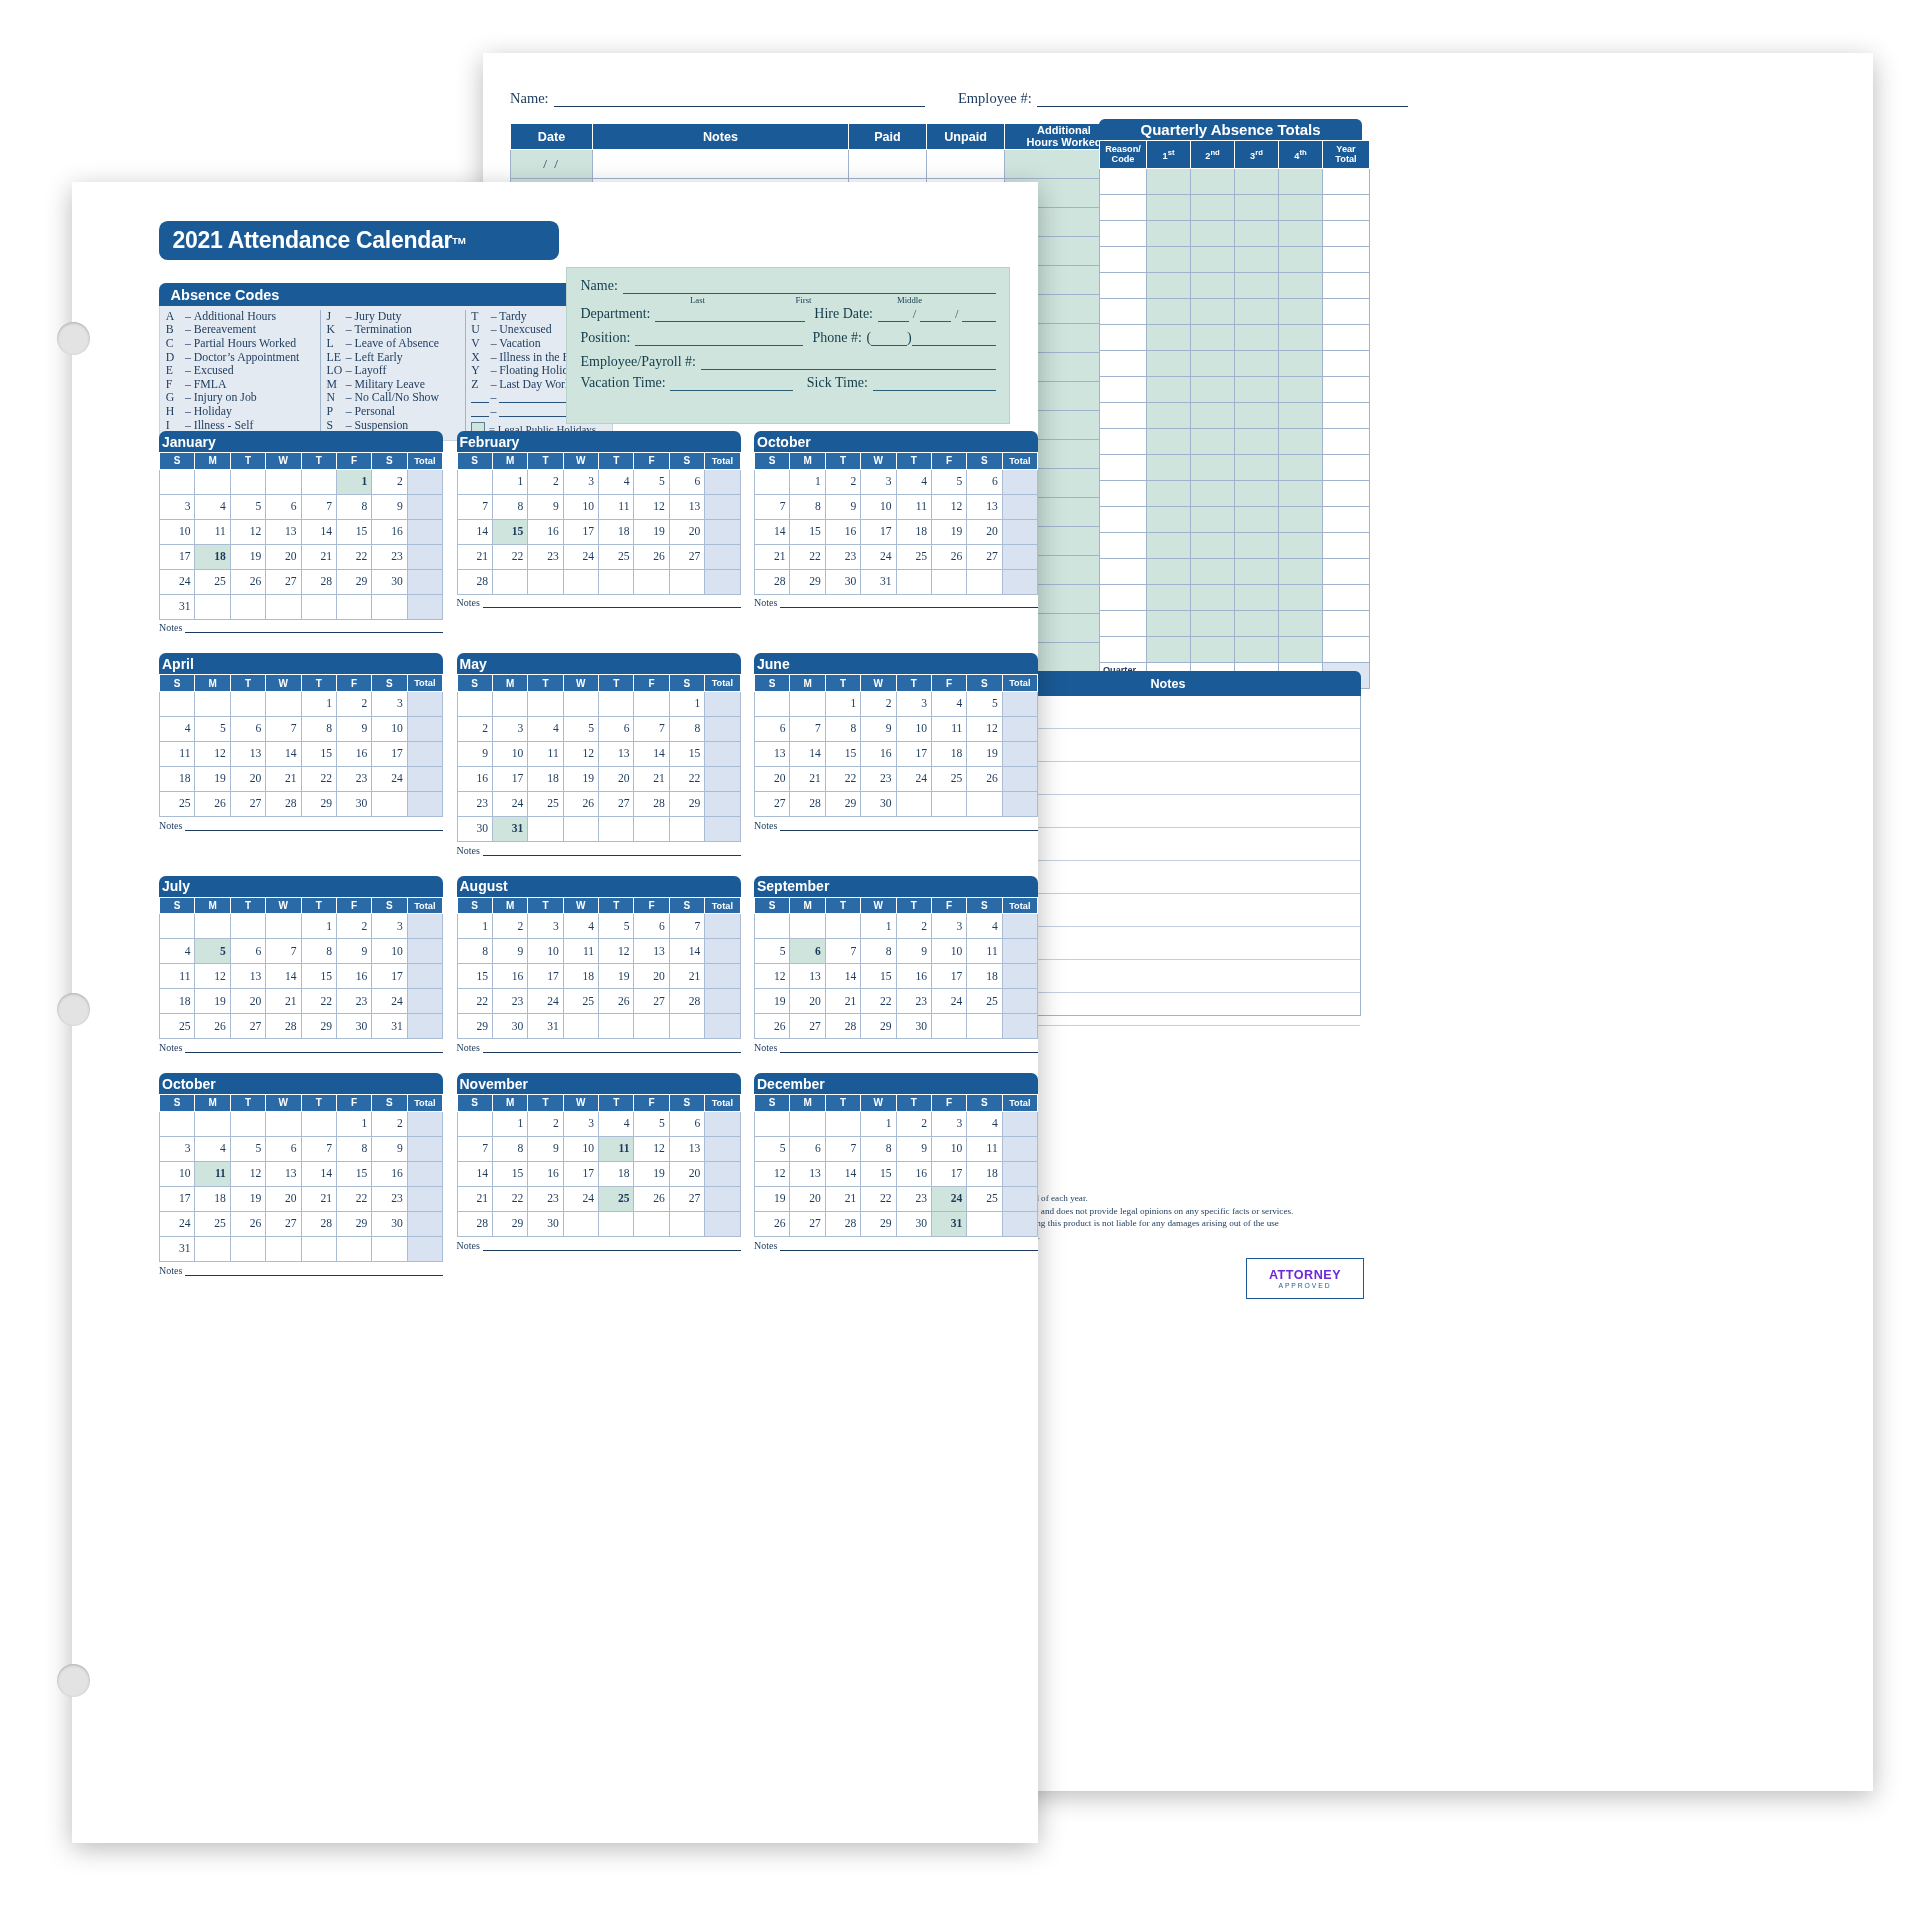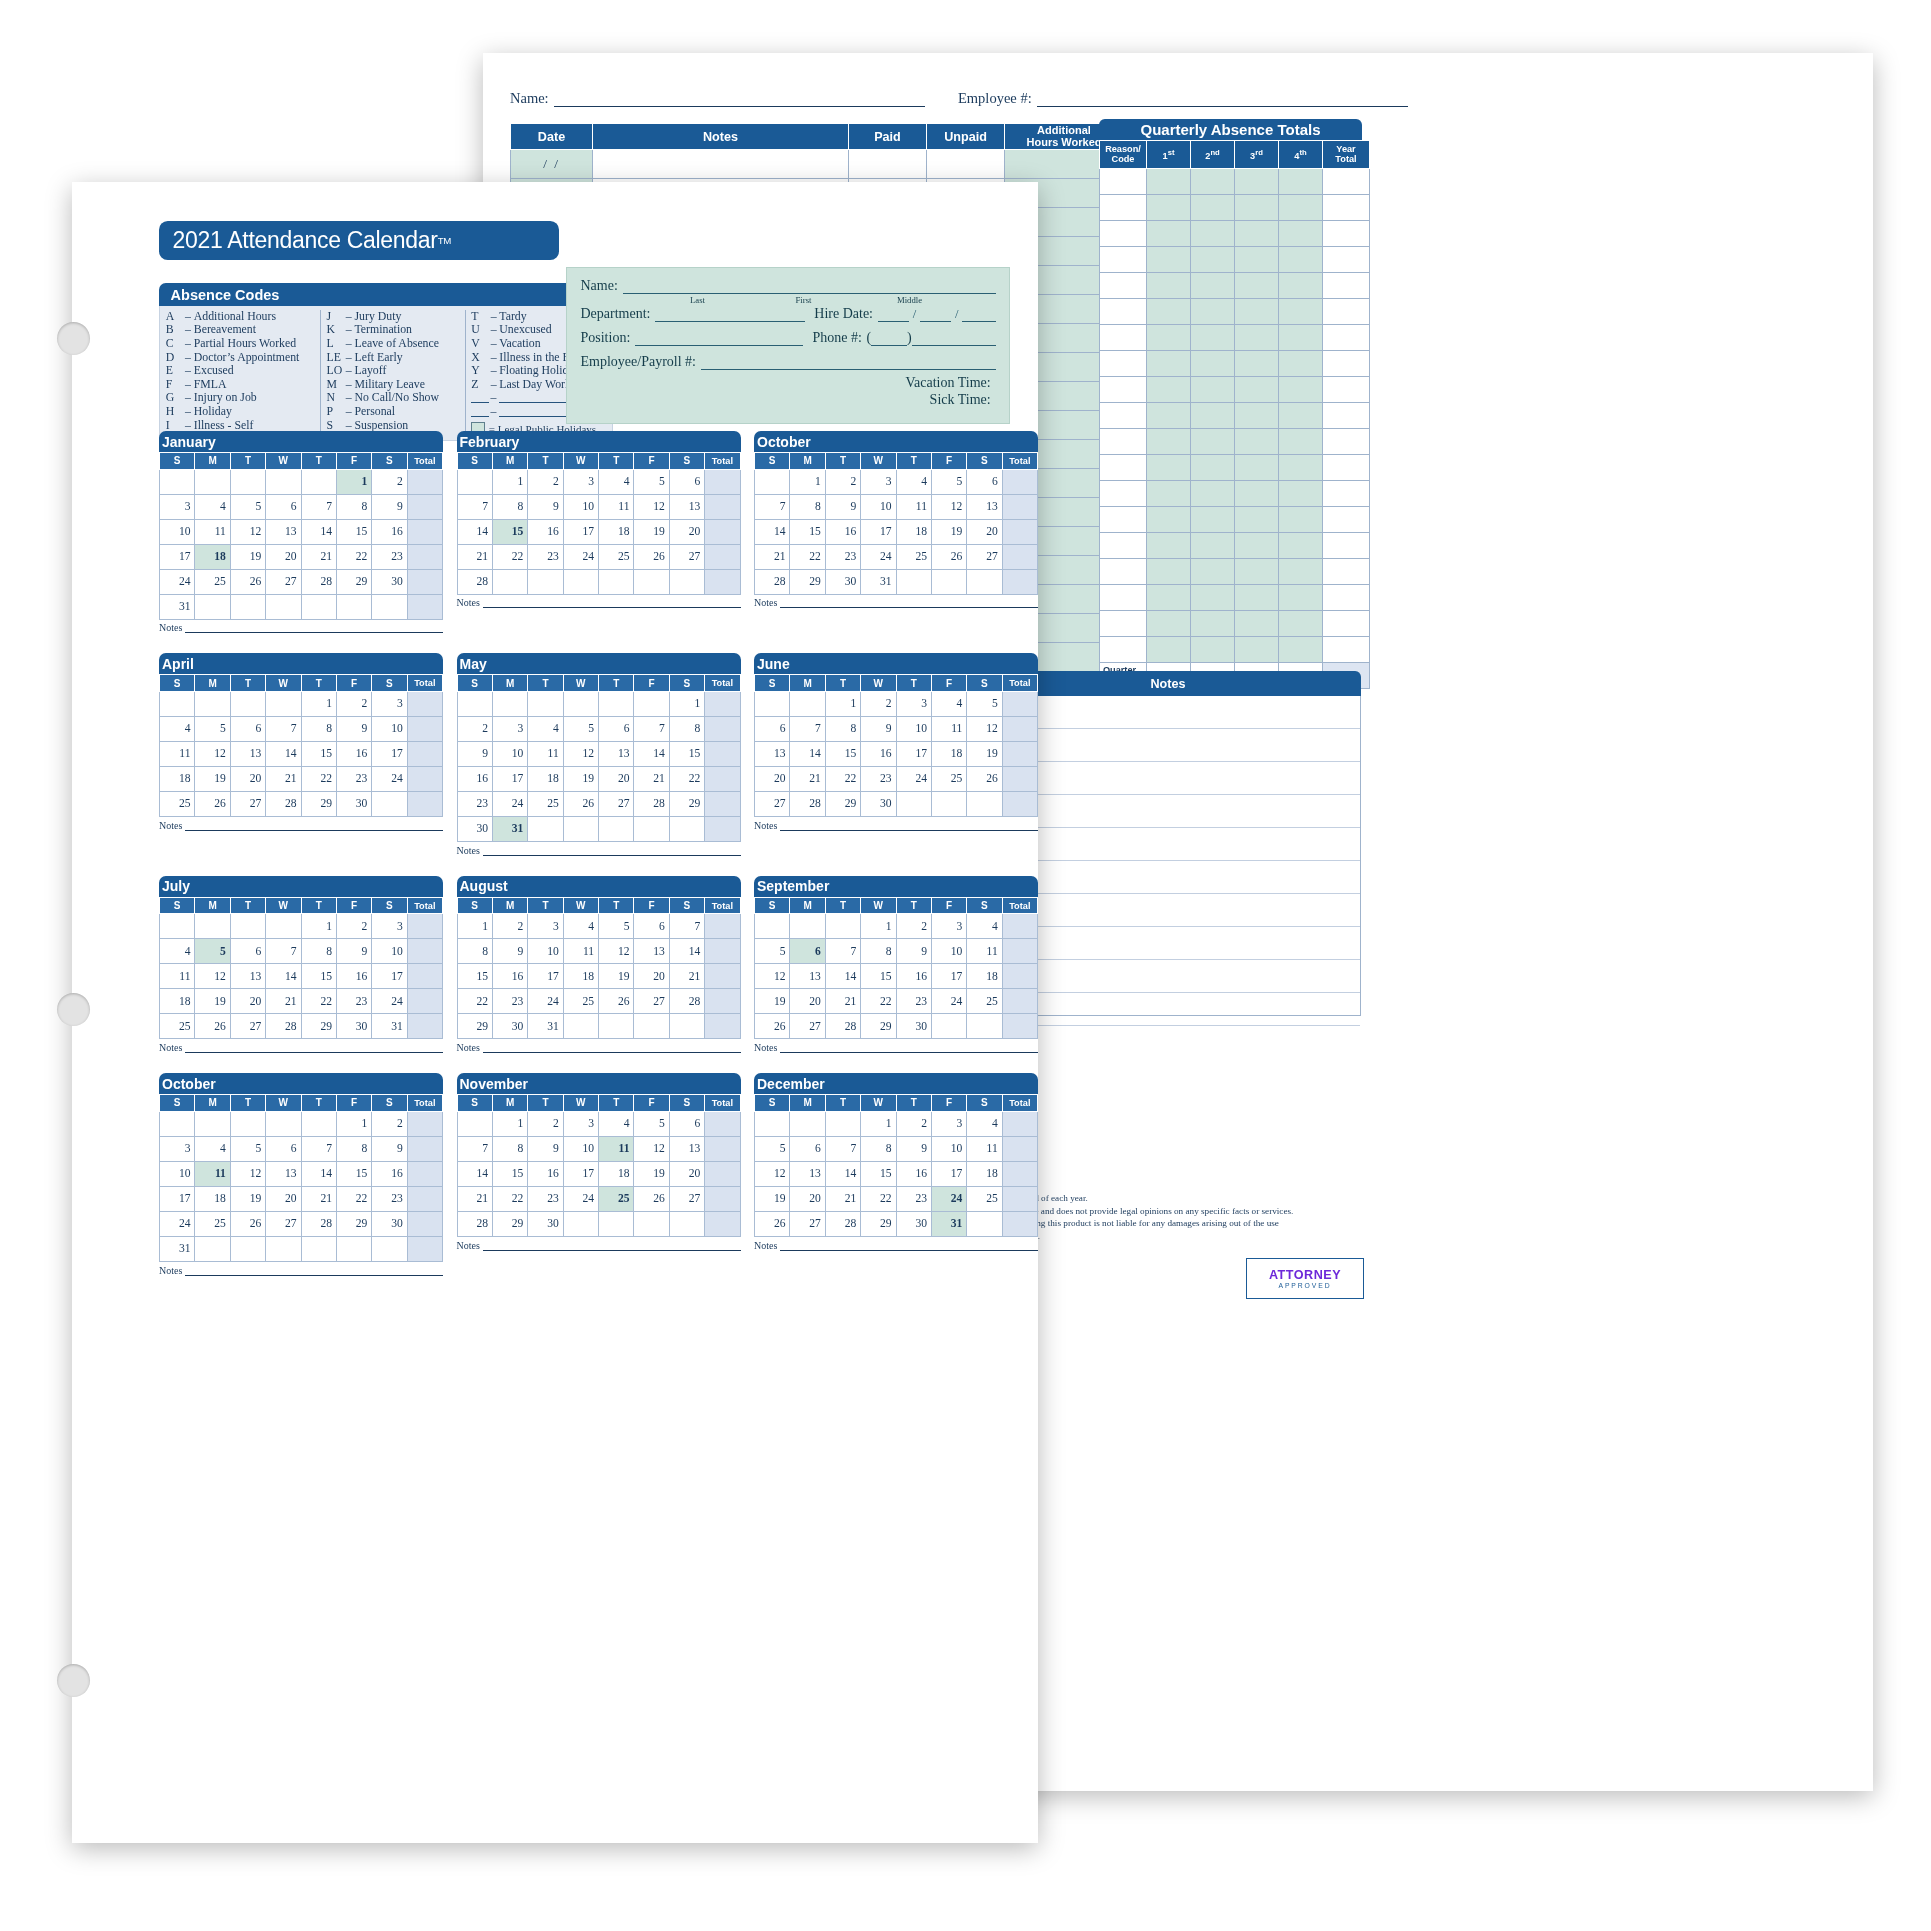"2021 Attendance Calendar" .title { font-weight: normal -> bold }
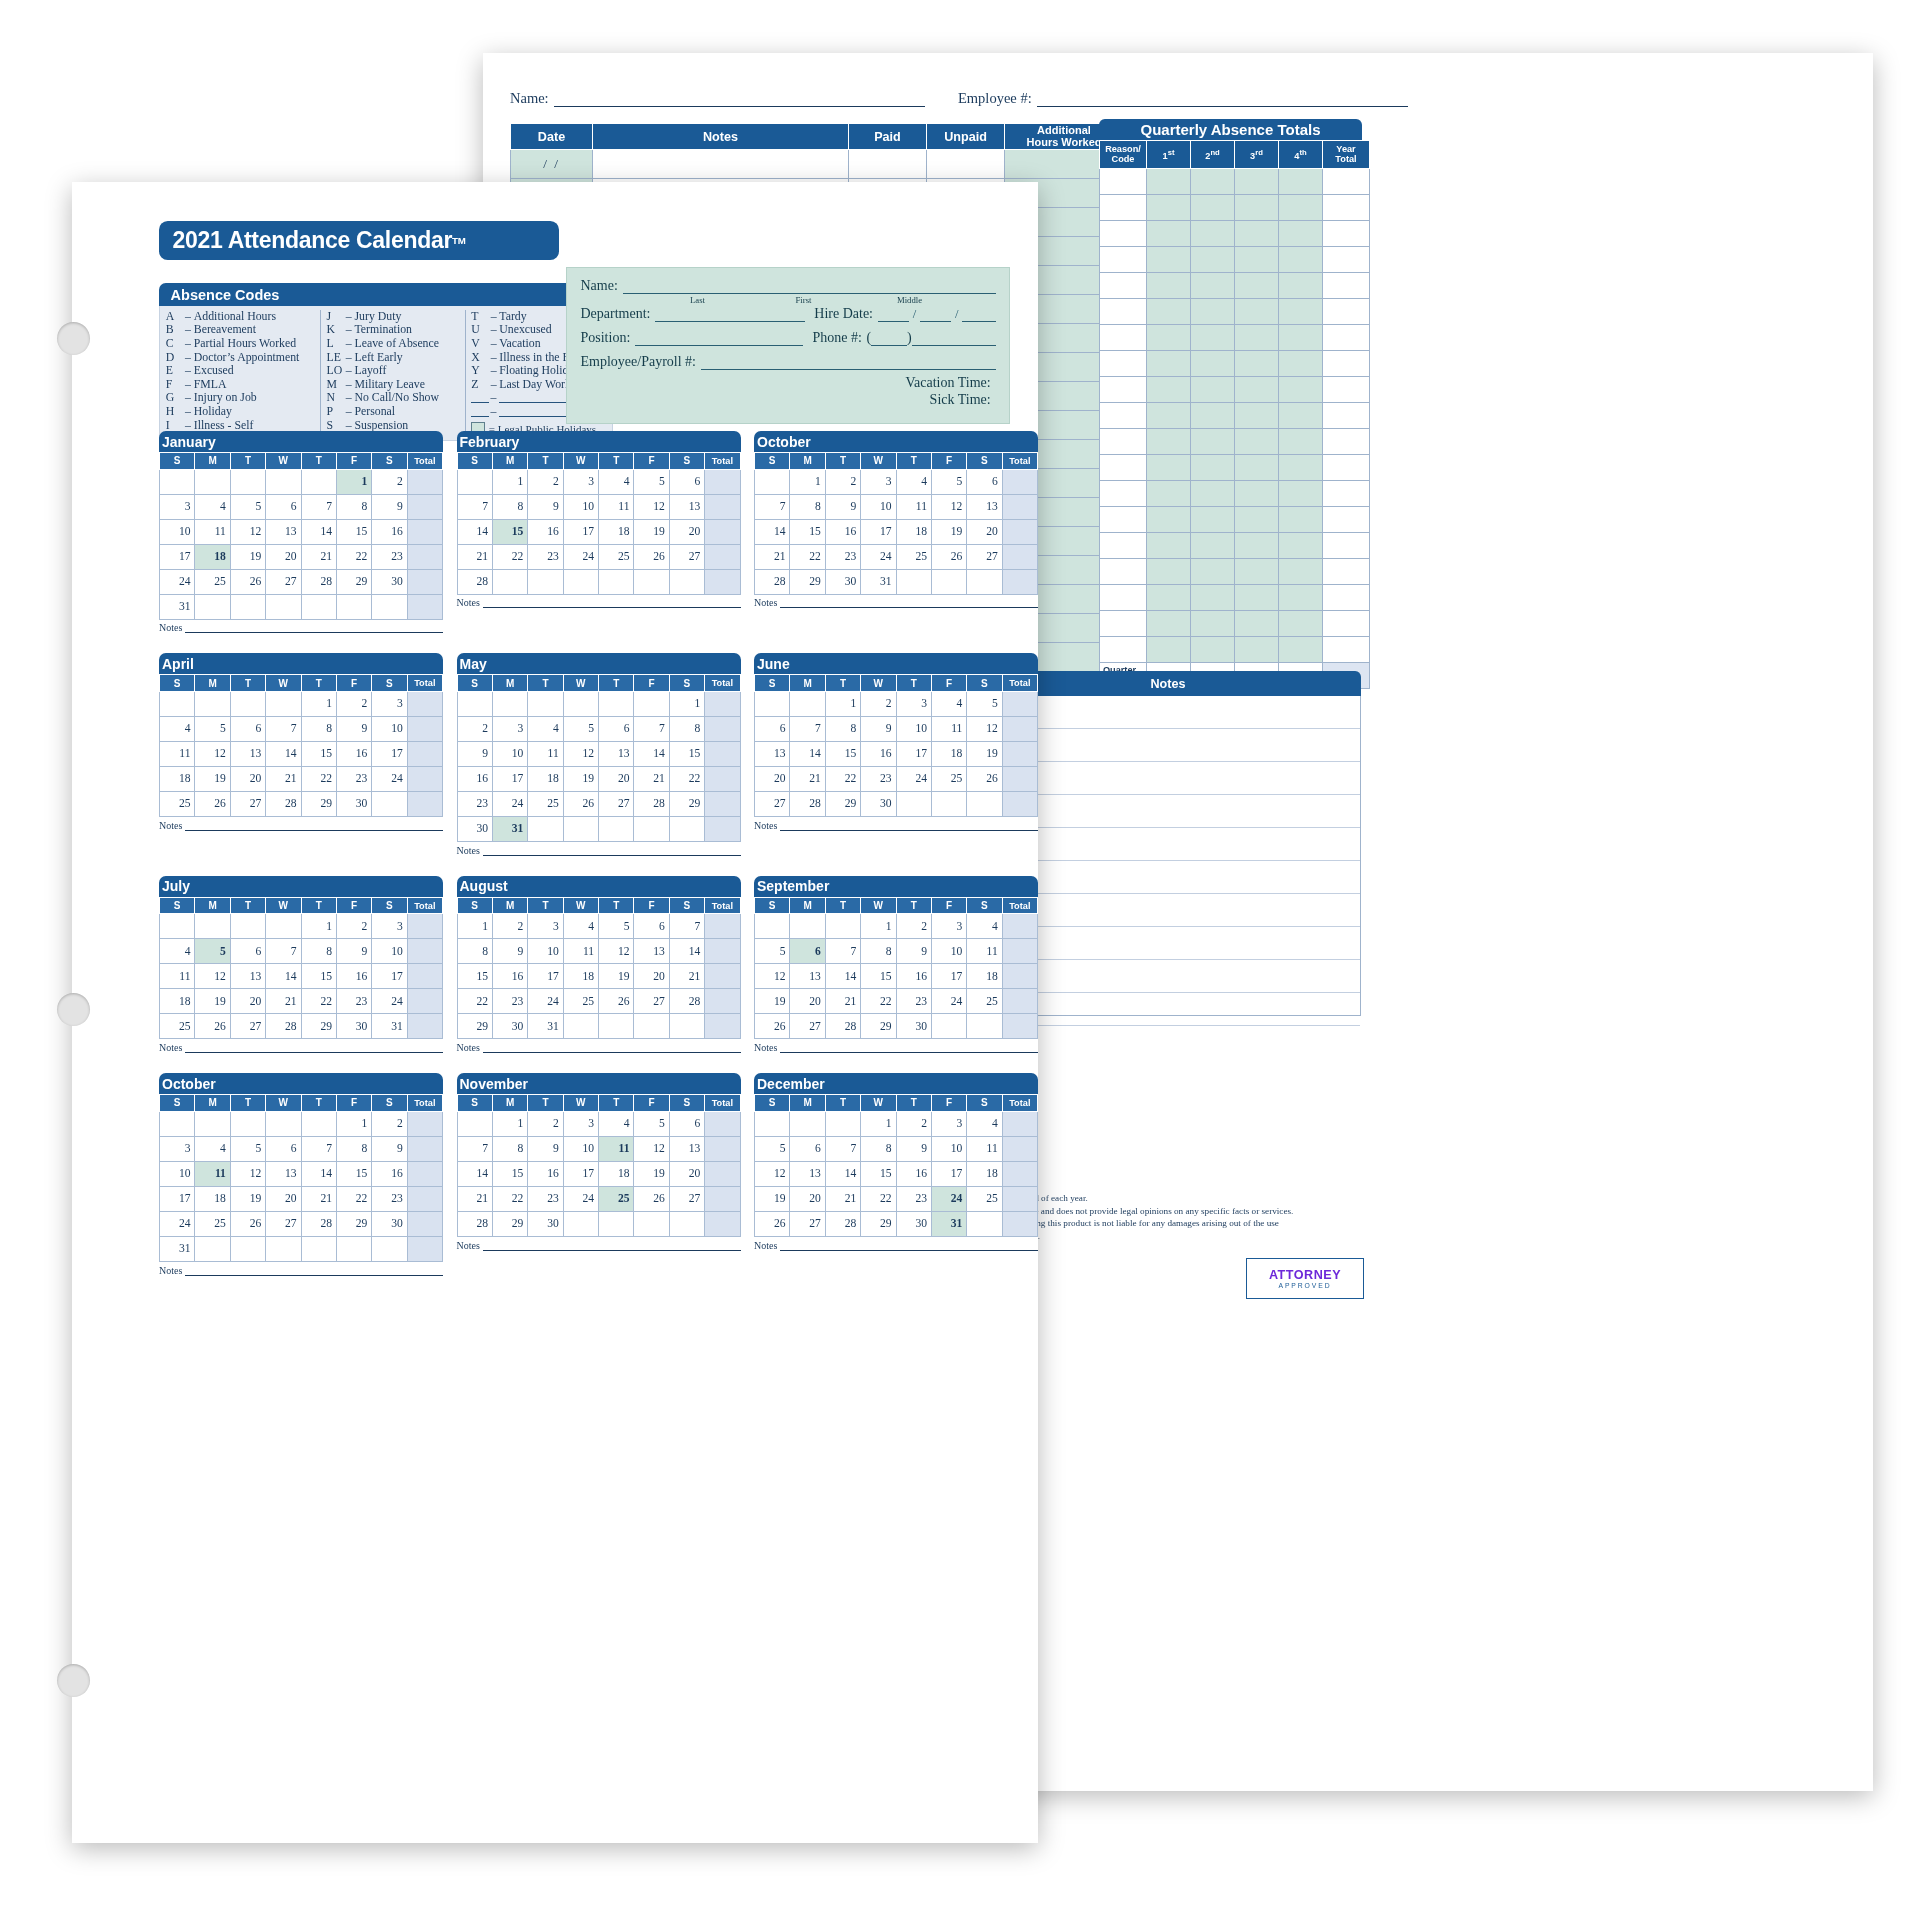"Vacation Time:" div.emp-row { flex-direction: column -> none }
